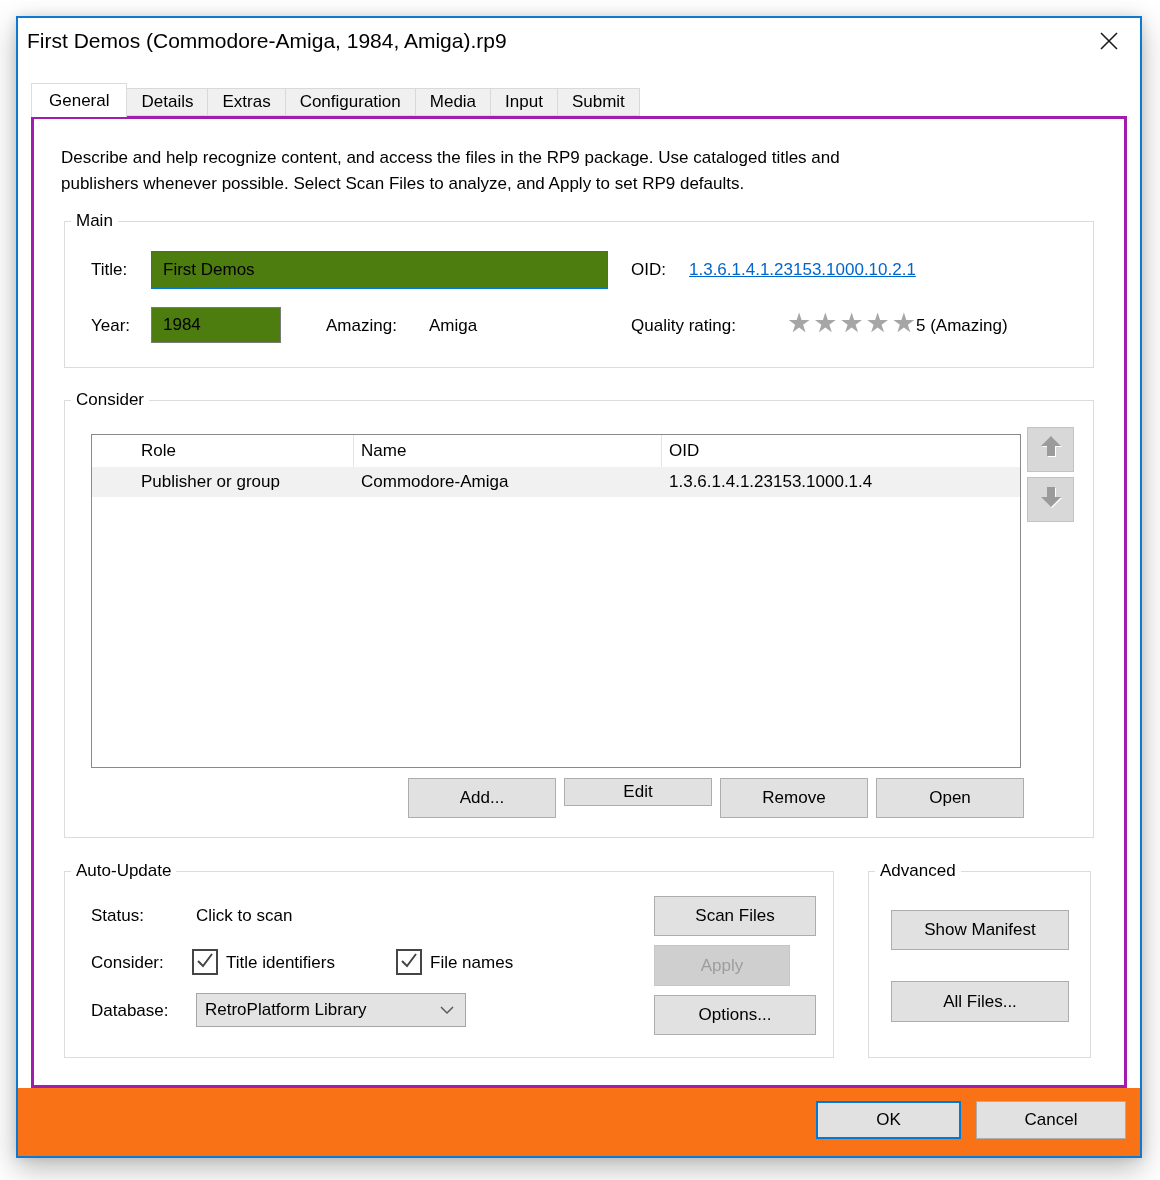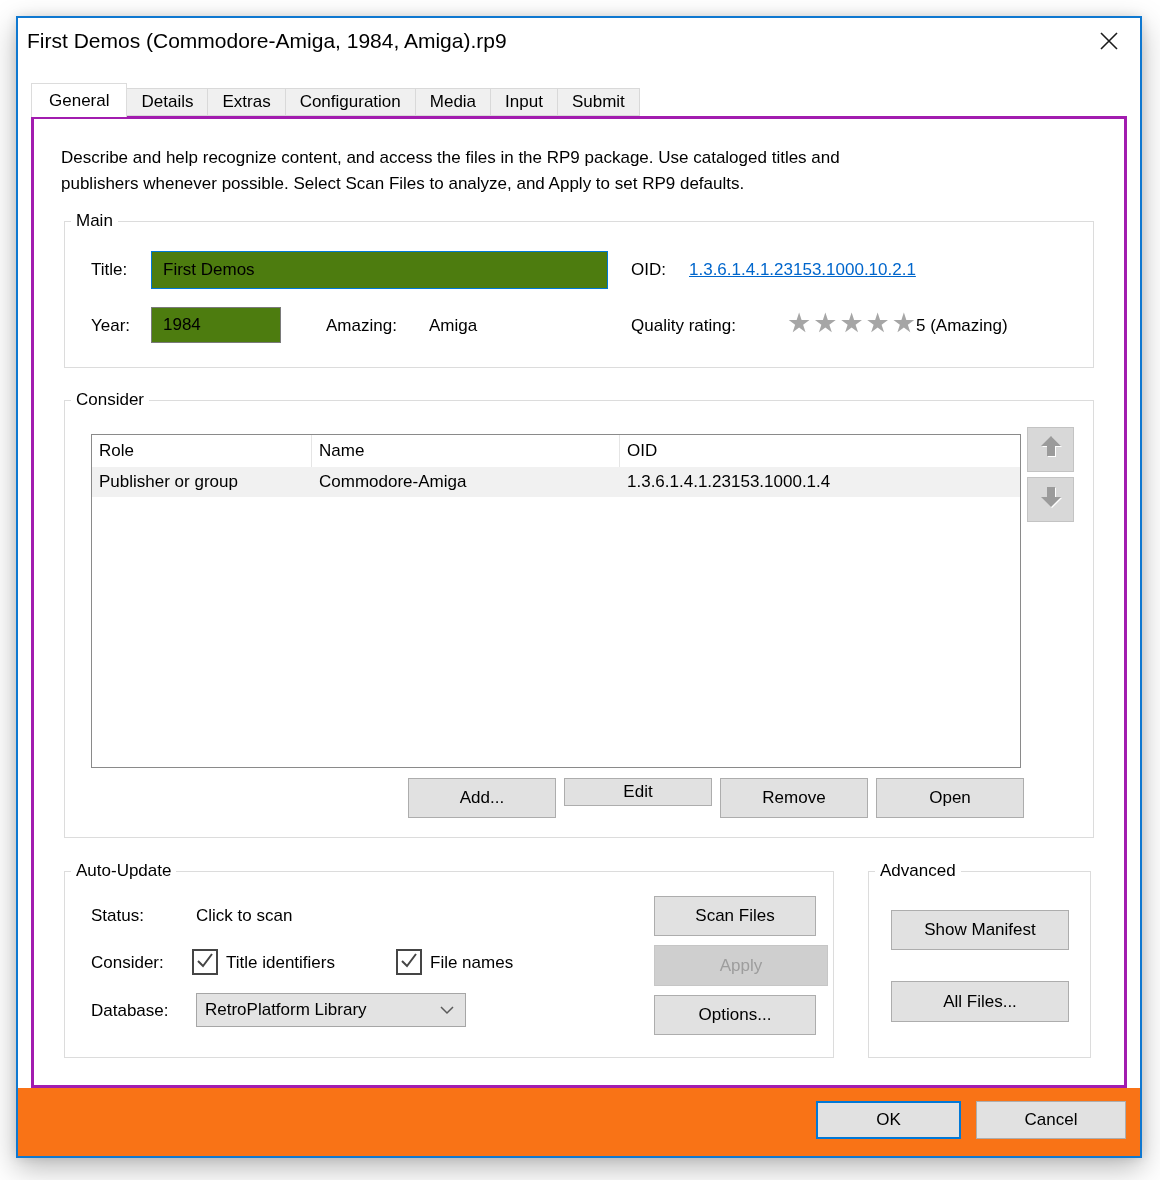"Role" .c-role { margin-left: none -> 42px }
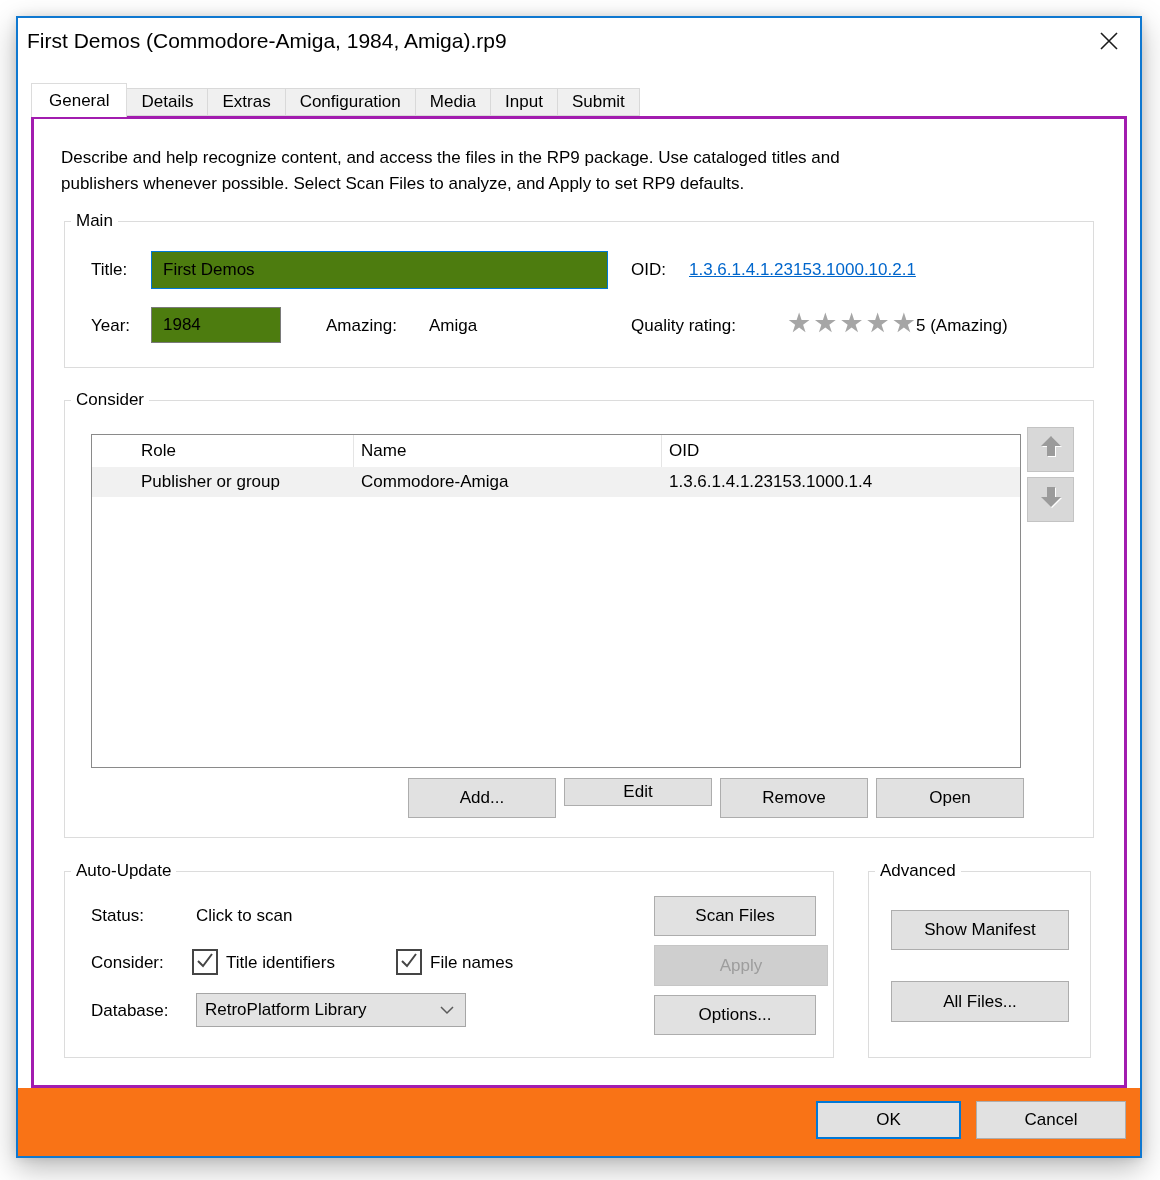"Apply" button.btn { width: 174px -> 136px }
